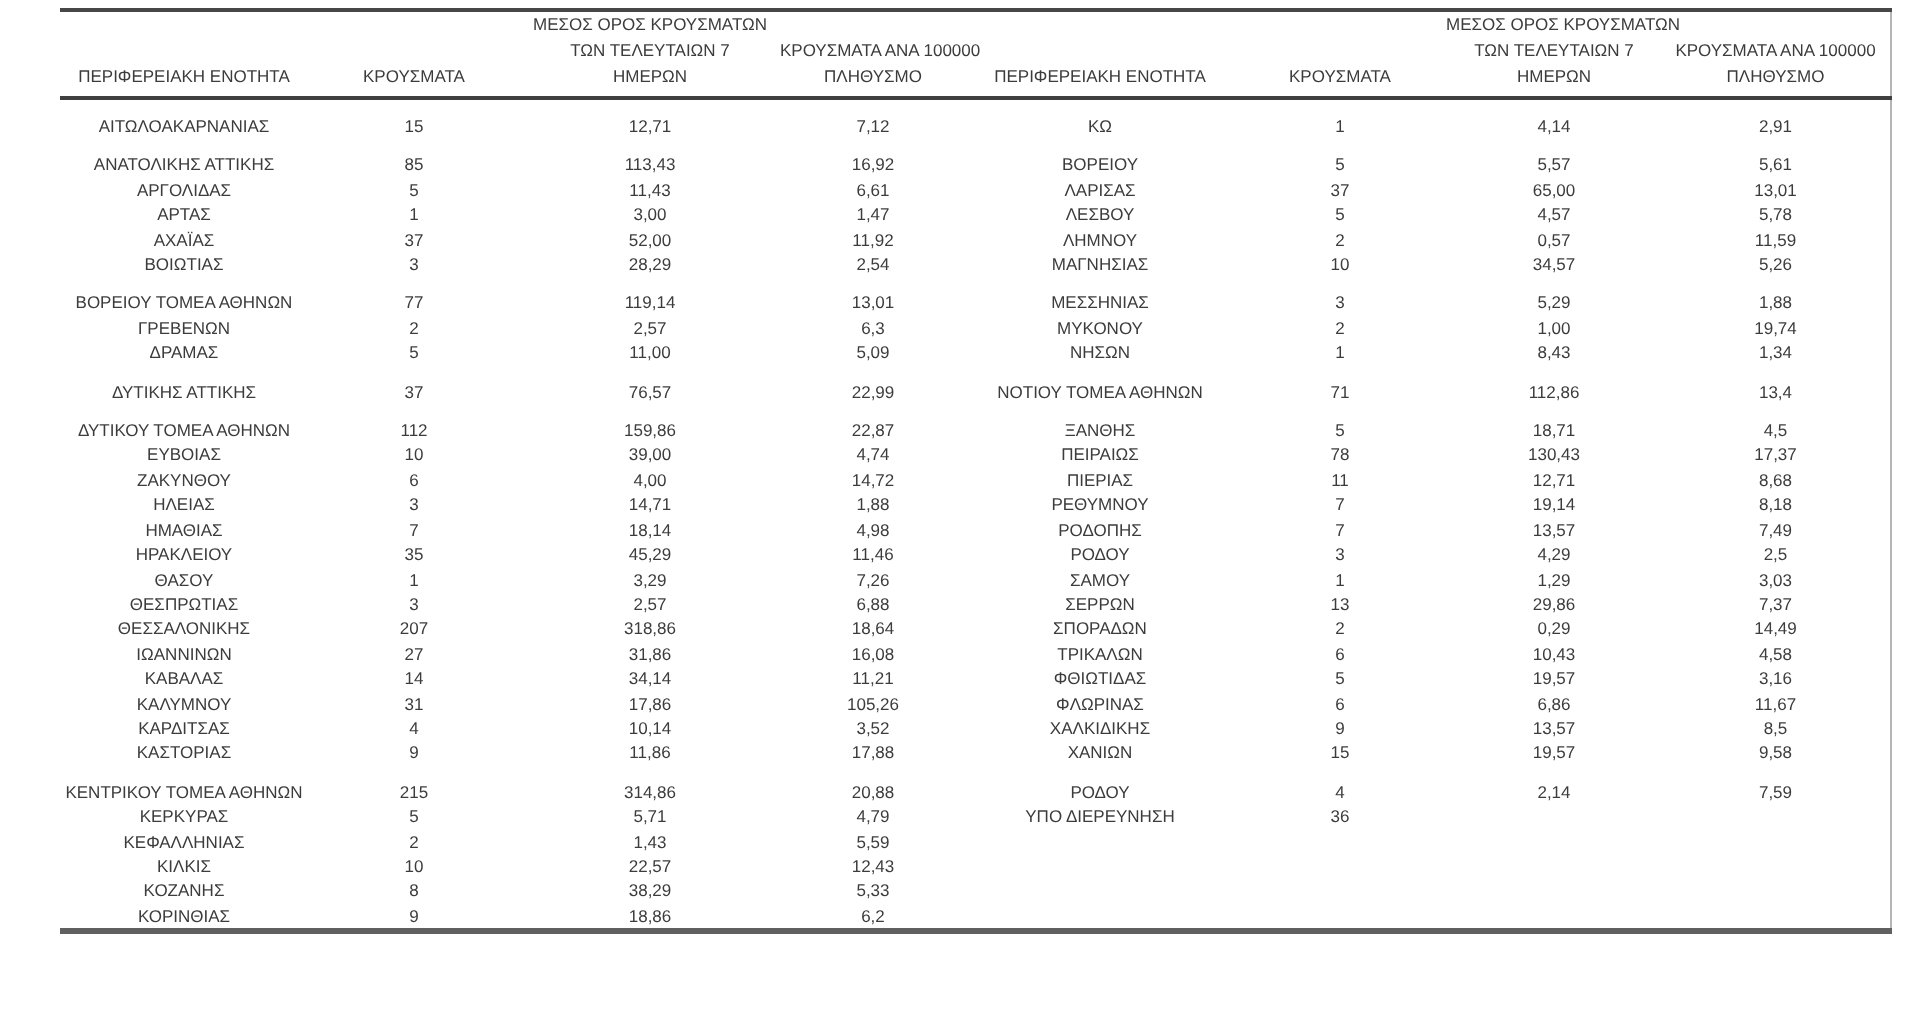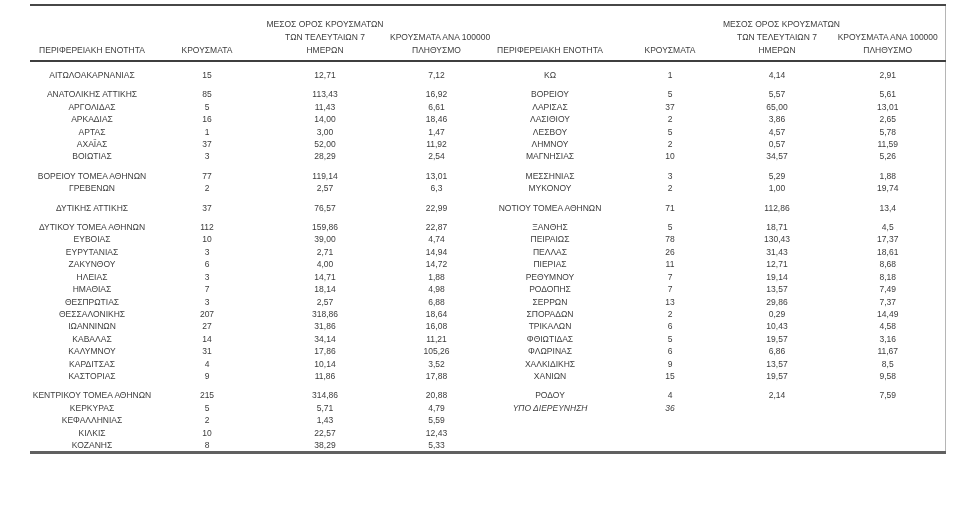"ΜΕΣΟΣ ΟΡΟΣ ΚΡΟΥΣΜΑΤΩΝ" thead th { padding: 12px 0 3px 0 -> 0 0 3px 0 }
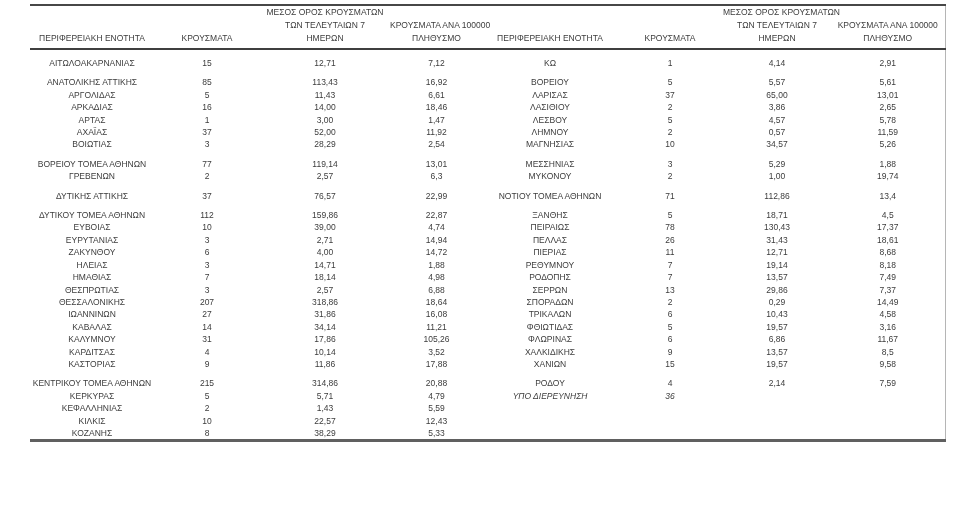"ΑΡΚΑΔΙΑΣ" tr { html: <tr> <td>ΑΡΚΑΔΙΑΣ</td> <td>16</td> <td>14,00</td> <td>18,46</td> <td>ΛΑΣΙΘΙΟΥ</td> <td>2</td> <td>3,86</td> <td>2,65</td> </tr> -> none }
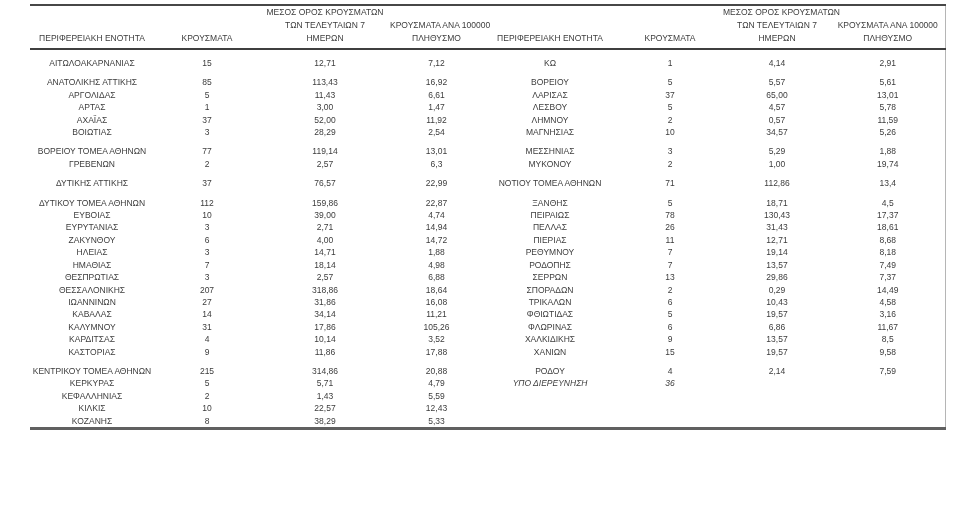"ΔΡΑΜΑΣ" tr { html: none -> <tr> <td>ΔΡΑΜΑΣ</td> <td>5</td> <td>11,00</td> <td>5,09</td> <td>ΝΗΣΩΝ</td> <td>1</td> <td>8,43</td> <td>1,34</td> </tr> }
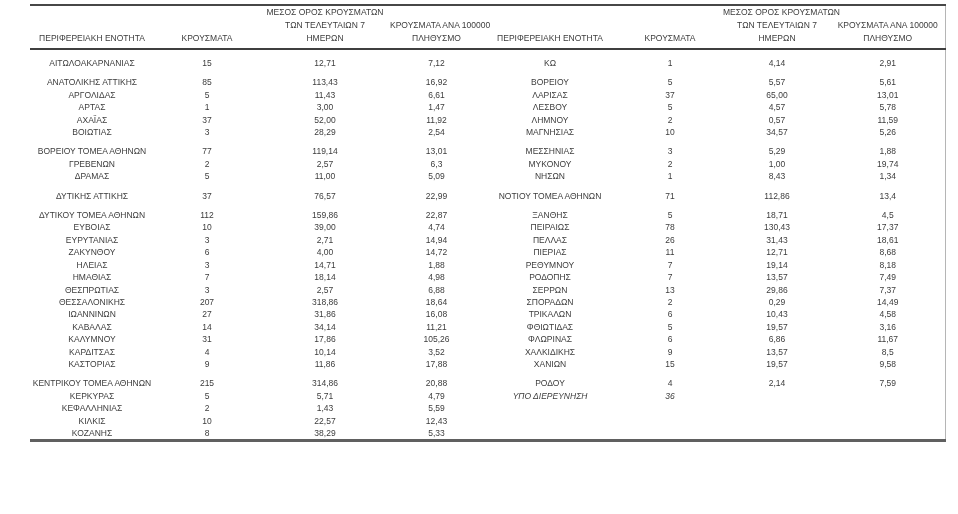"ΕΥΡΥΤΑΝΙΑΣ" tr { html: <tr> <td>ΕΥΡΥΤΑΝΙΑΣ</td> <td>3</td> <td>2,71</td> <td>14,94</td> <td>ΠΕΛΛΑΣ</td> <td>26</td> <td>31,43</td> <td>18,61</td> </tr> -> none }
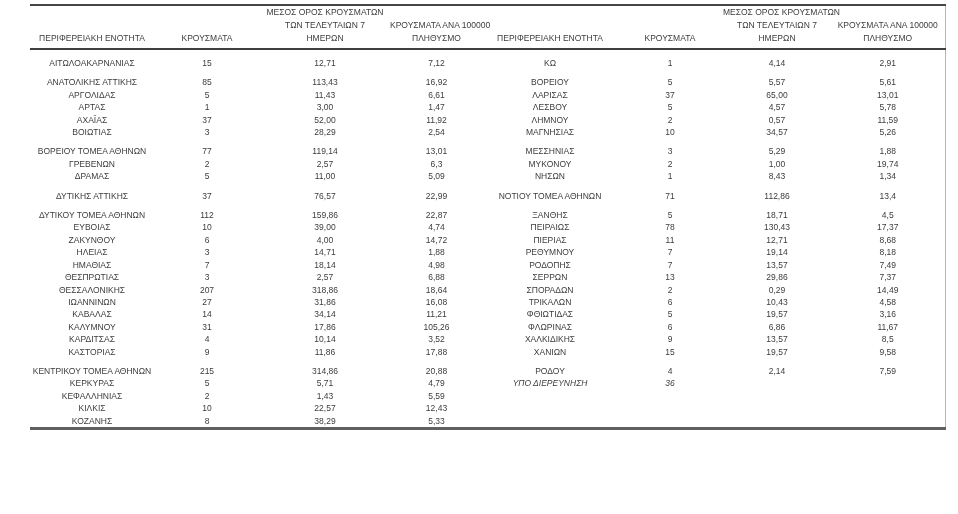"ΗΡΑΚΛΕΙΟΥ" tr { html: none -> <tr> <td>ΗΡΑΚΛΕΙΟΥ</td> <td>35</td> <td>45,29</td> <td>11,46</td> <td>ΡΟΔΟΥ</td> <td>3</td> <td>4,29</td> <td>2,5</td> </tr> }
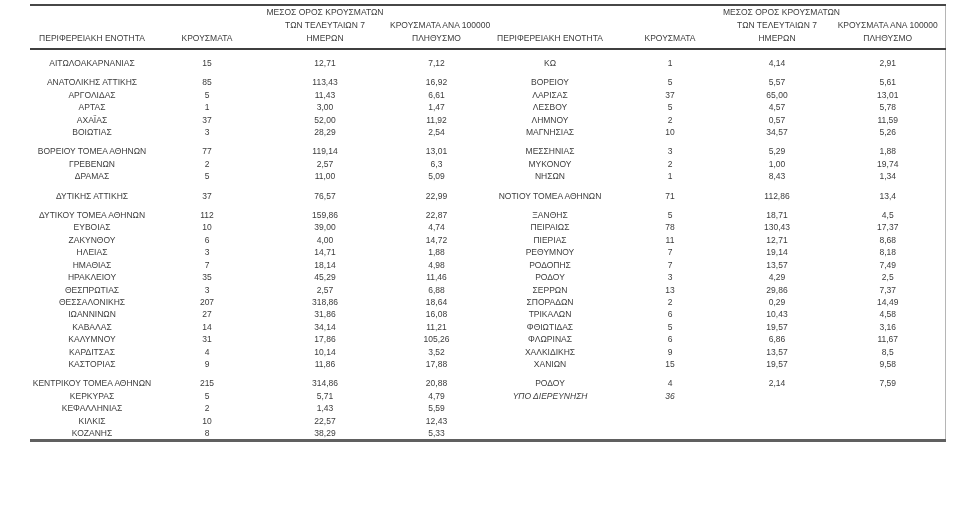"ΘΑΣΟΥ" tr { html: none -> <tr> <td>ΘΑΣΟΥ</td> <td>1</td> <td>3,29</td> <td>7,26</td> <td>ΣΑΜΟΥ</td> <td>1</td> <td>1,29</td> <td>3,03</td> </tr> }
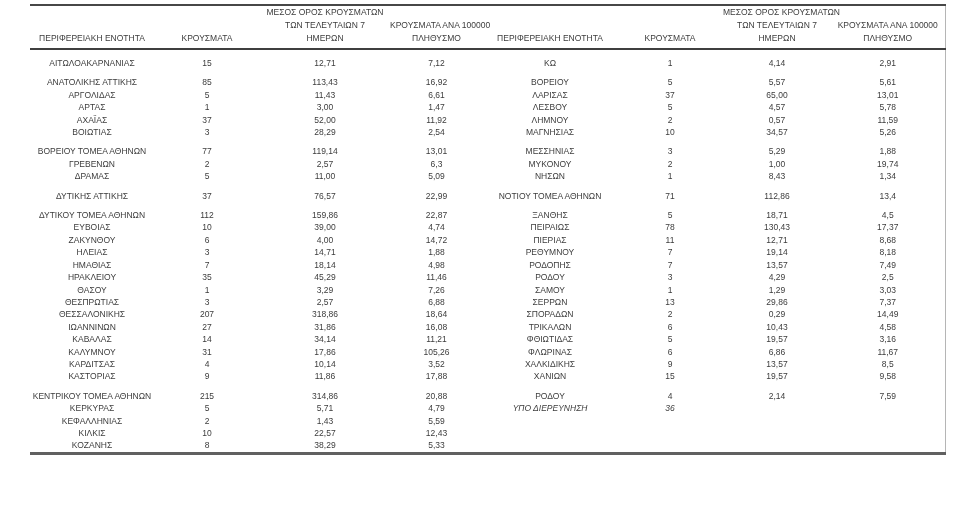"ΥΠΟ ΔΙΕΡΕΥΝΗΣΗ" .italic { font-style: italic -> none }
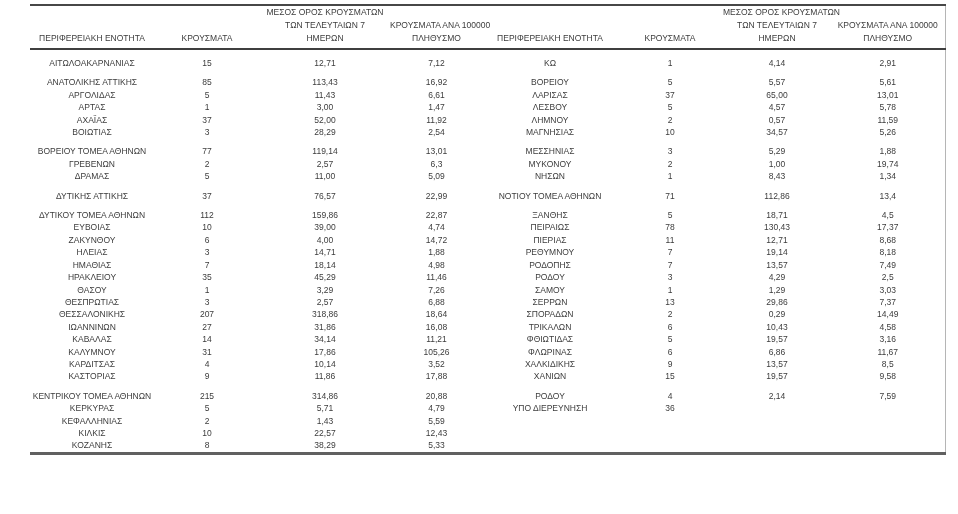"ΚΟΡΙΝΘΙΑΣ" tr { html: none -> <tr> <td>ΚΟΡΙΝΘΙΑΣ</td> <td>9</td> <td>18,86</td> <td>6,2</td> <td></td> <td></td> <td></td> <td></td> </tr> }
